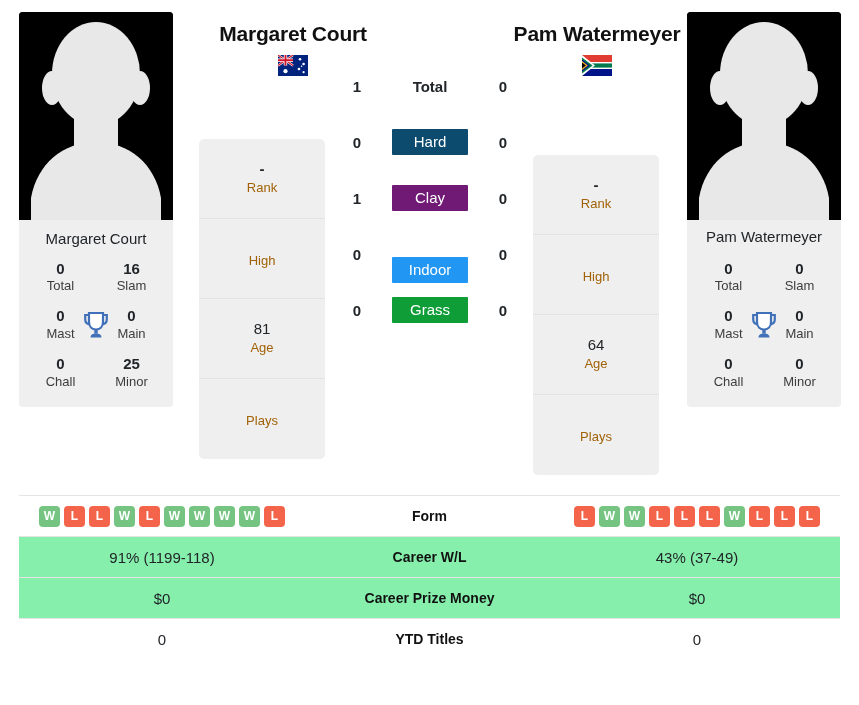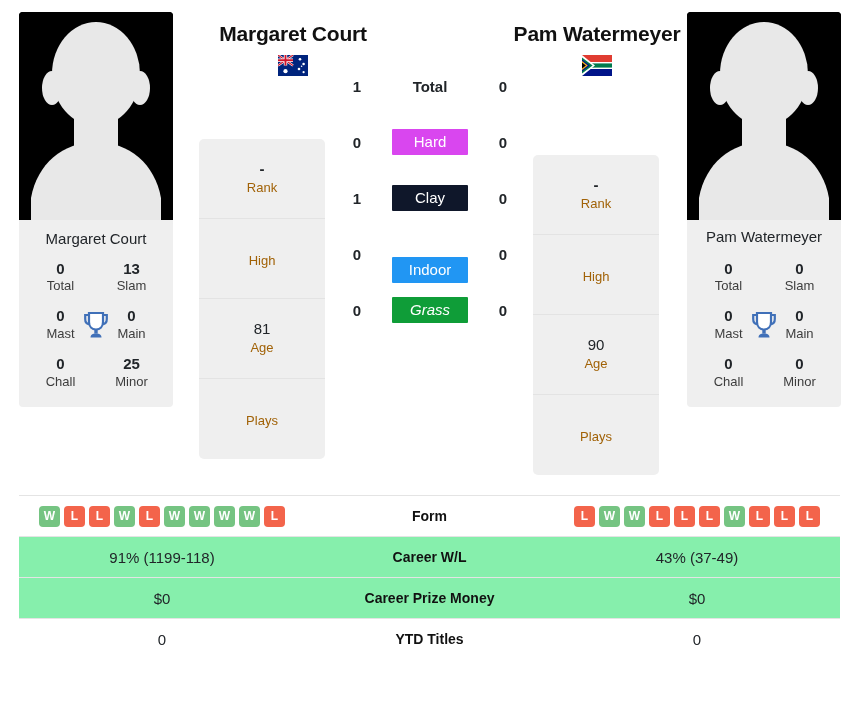"Hard" div.surface-badge { background: #d946ef -> #0c4a6e }
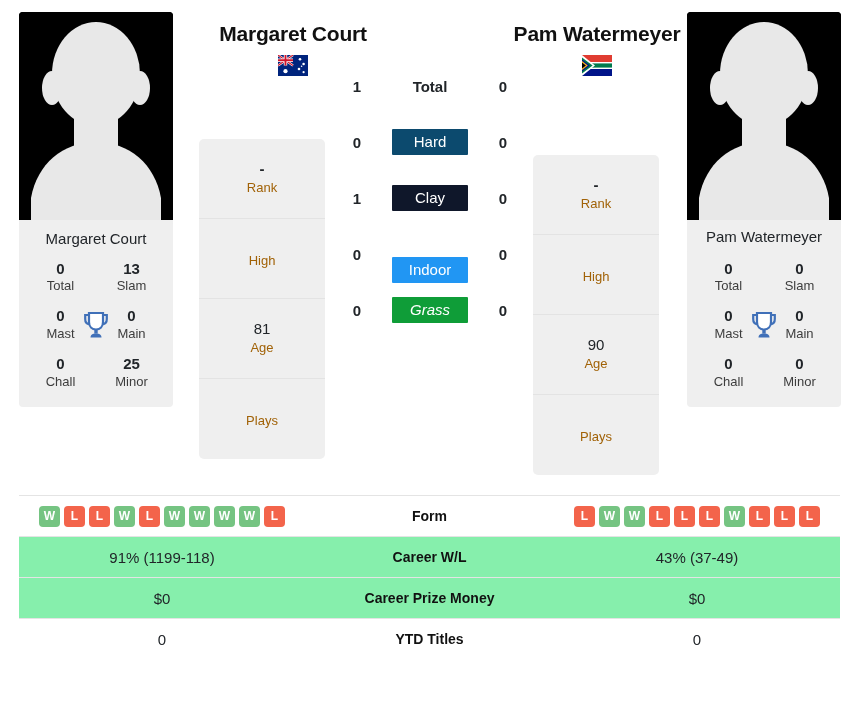"Clay" div.surface-badge { background: #0f172a -> #701a75 }
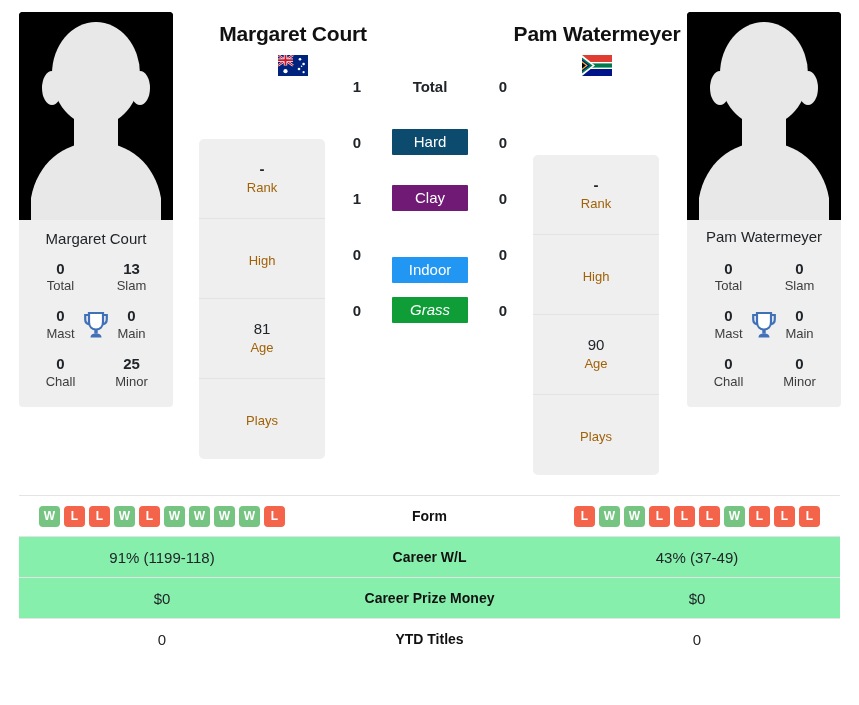"13" div.num { text: 13 -> 16 }
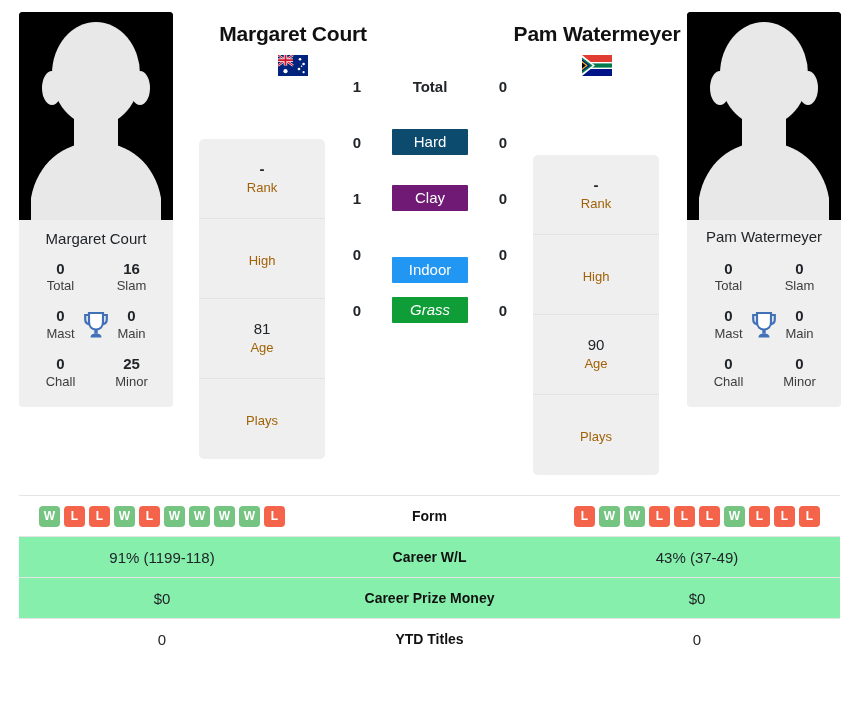"Grass" div.surface-badge { font-style: italic -> none }
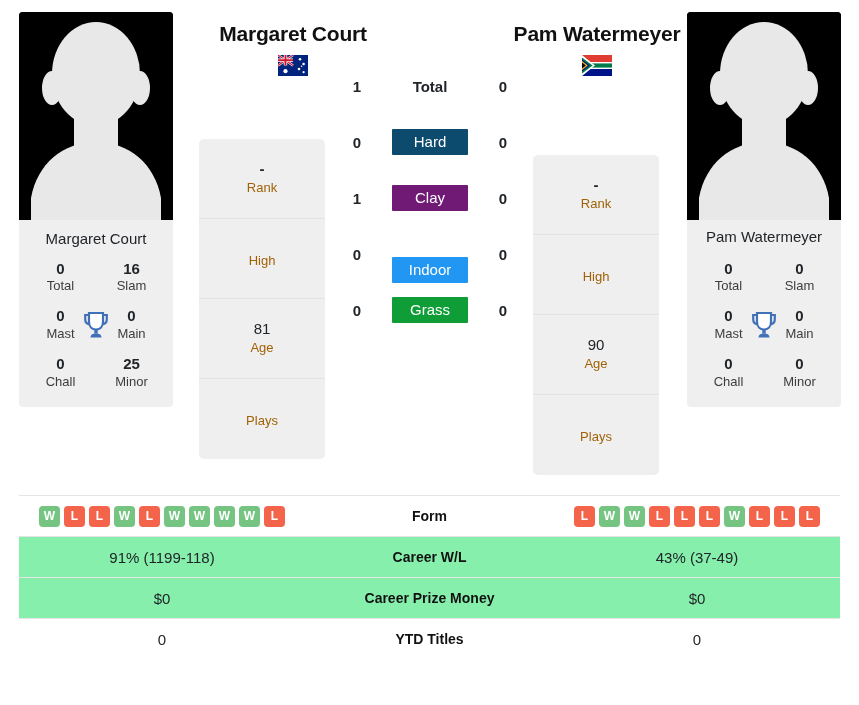"90" div.val { text: 90 -> 64 }
